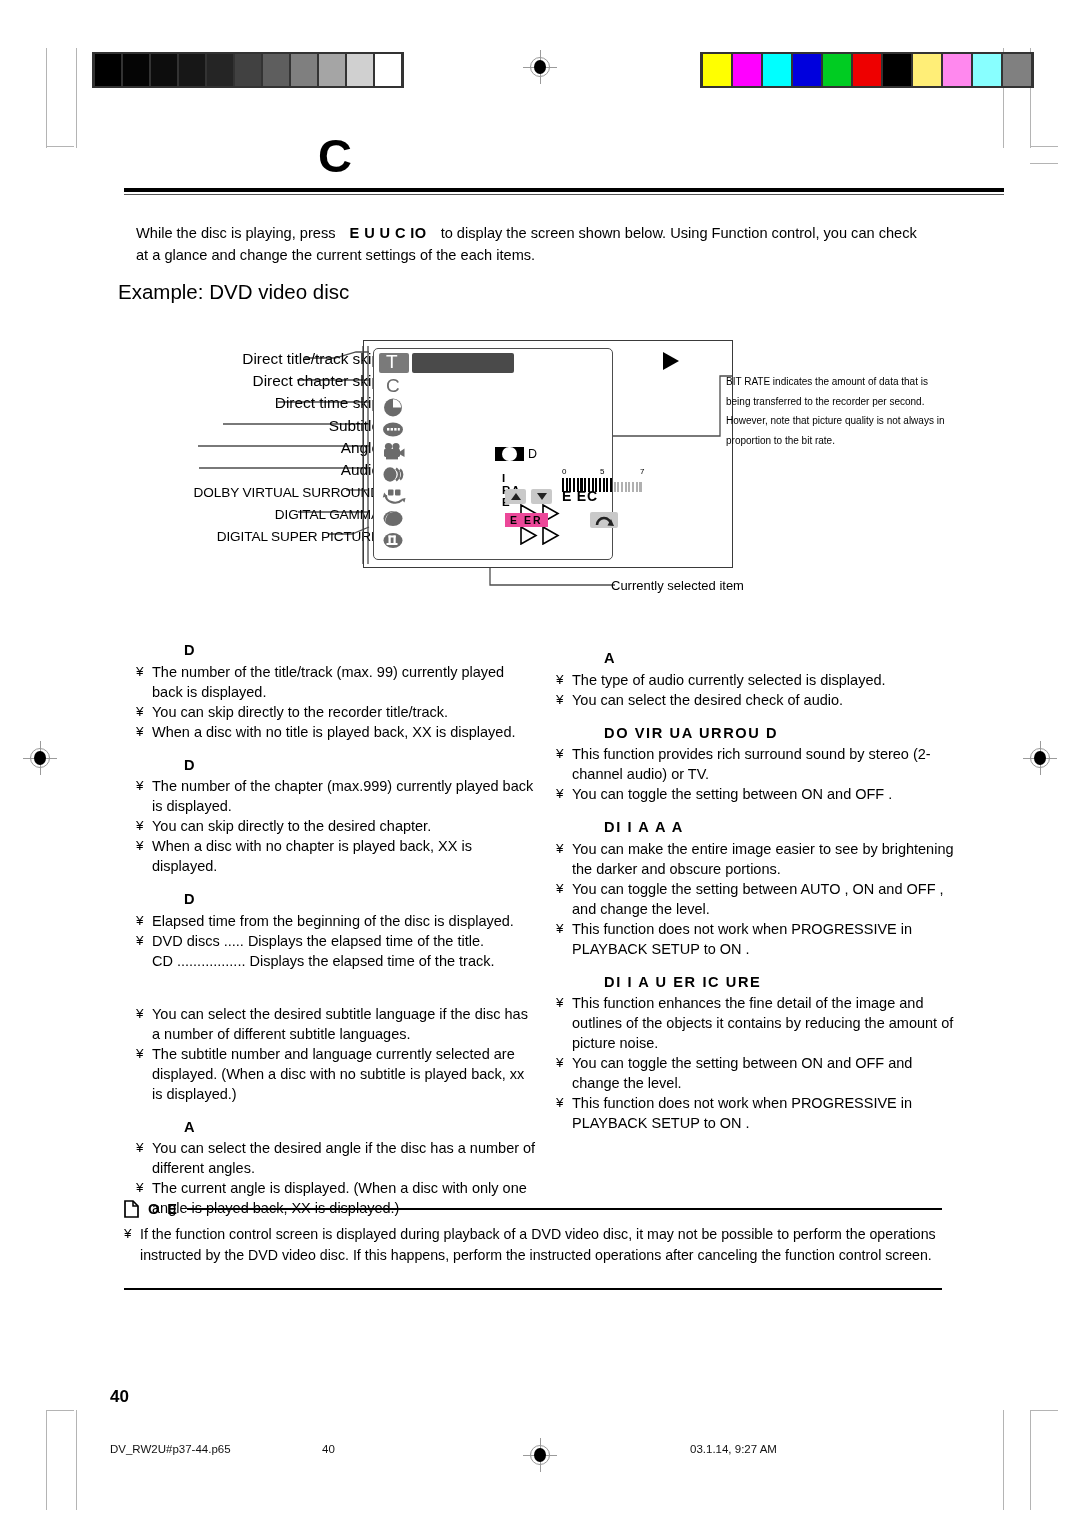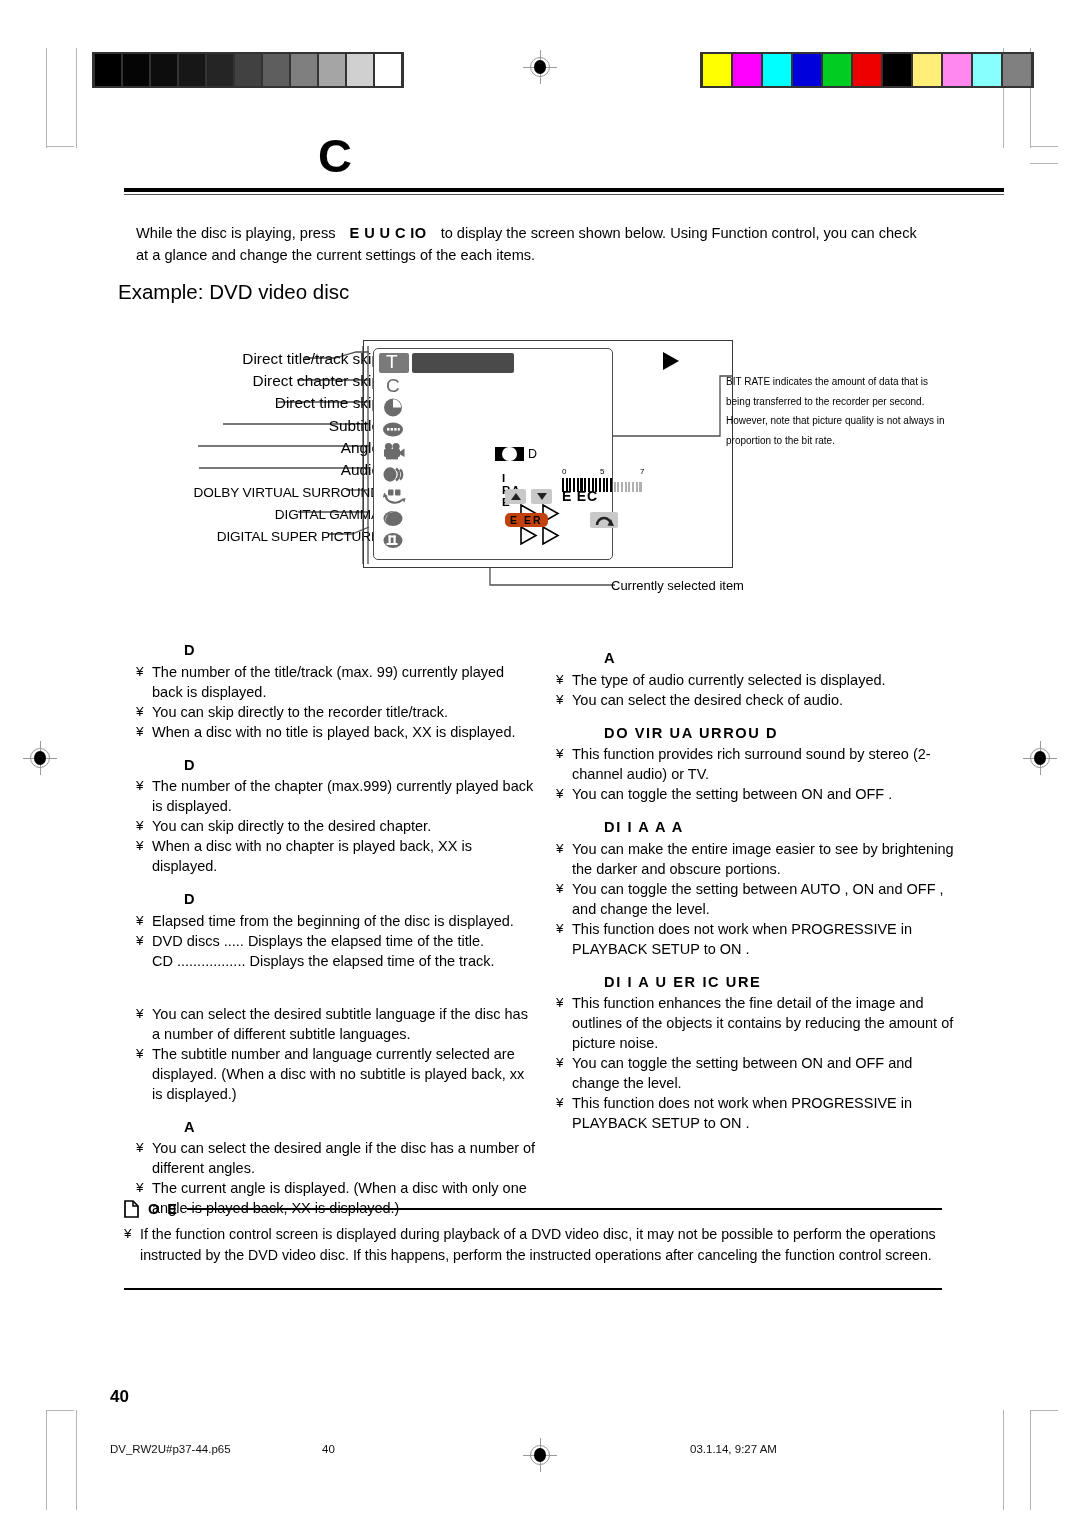"E ER" .enter-cap { background: #c2410c -> #ec4899; border-radius: 5px -> 0 }
